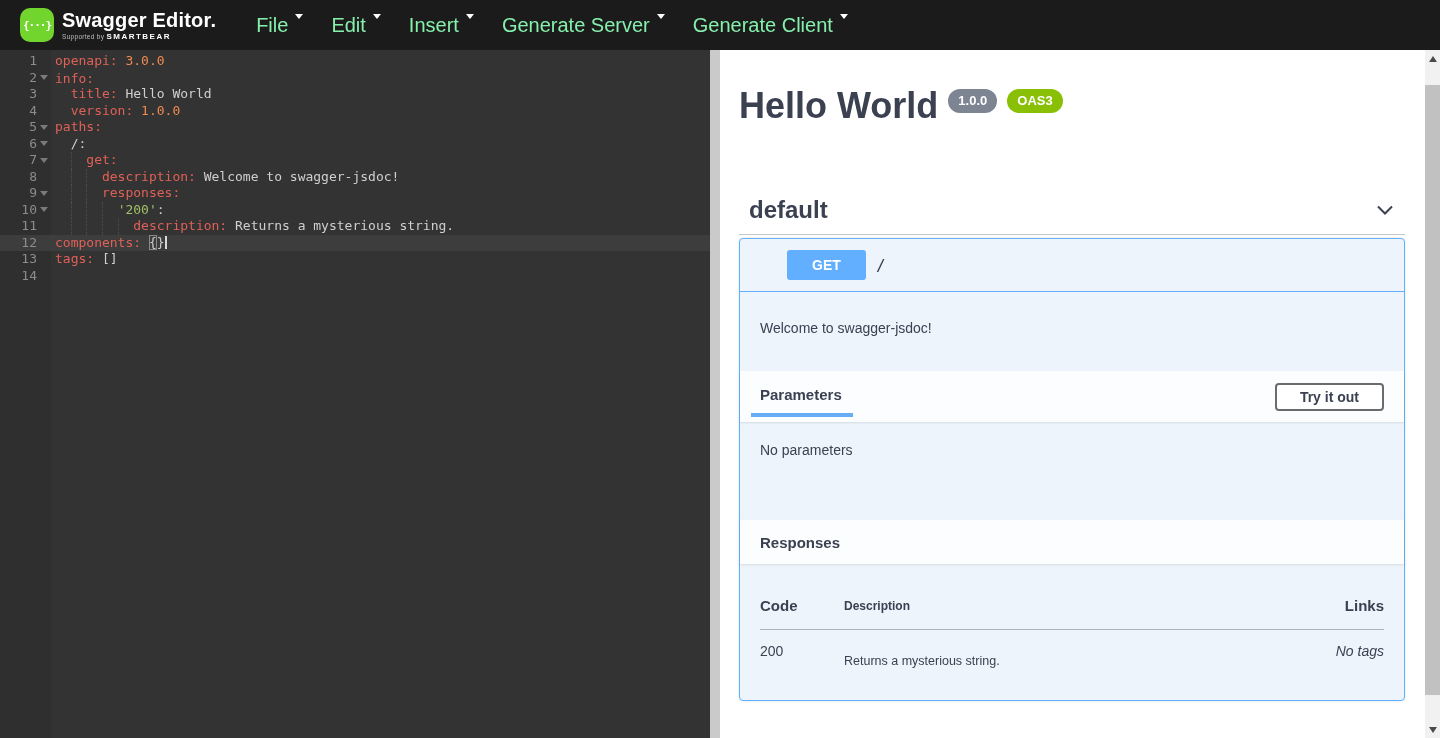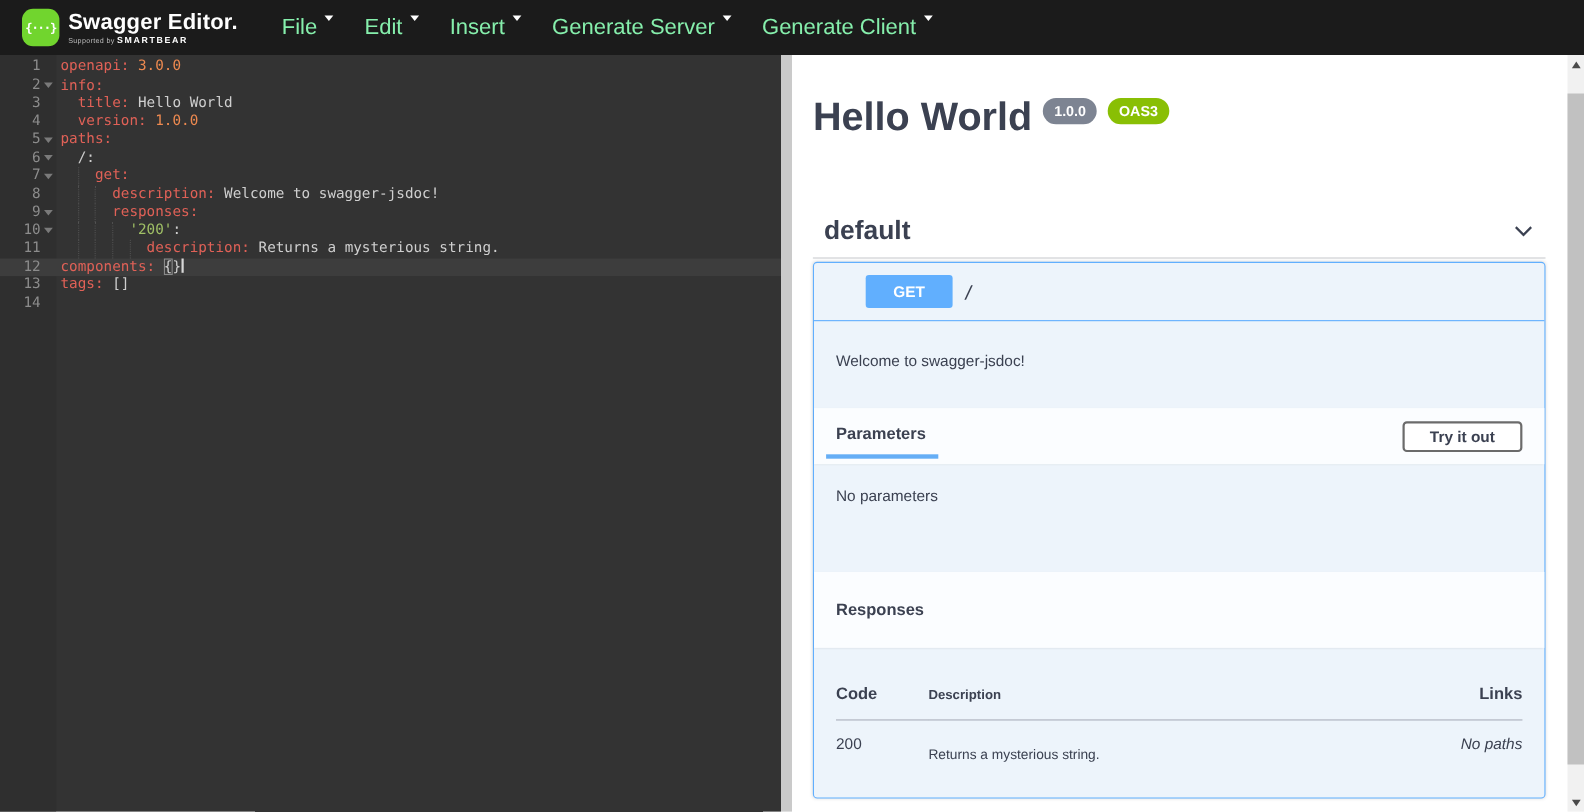"Responses" .responses-header { height: 69px -> 44px }
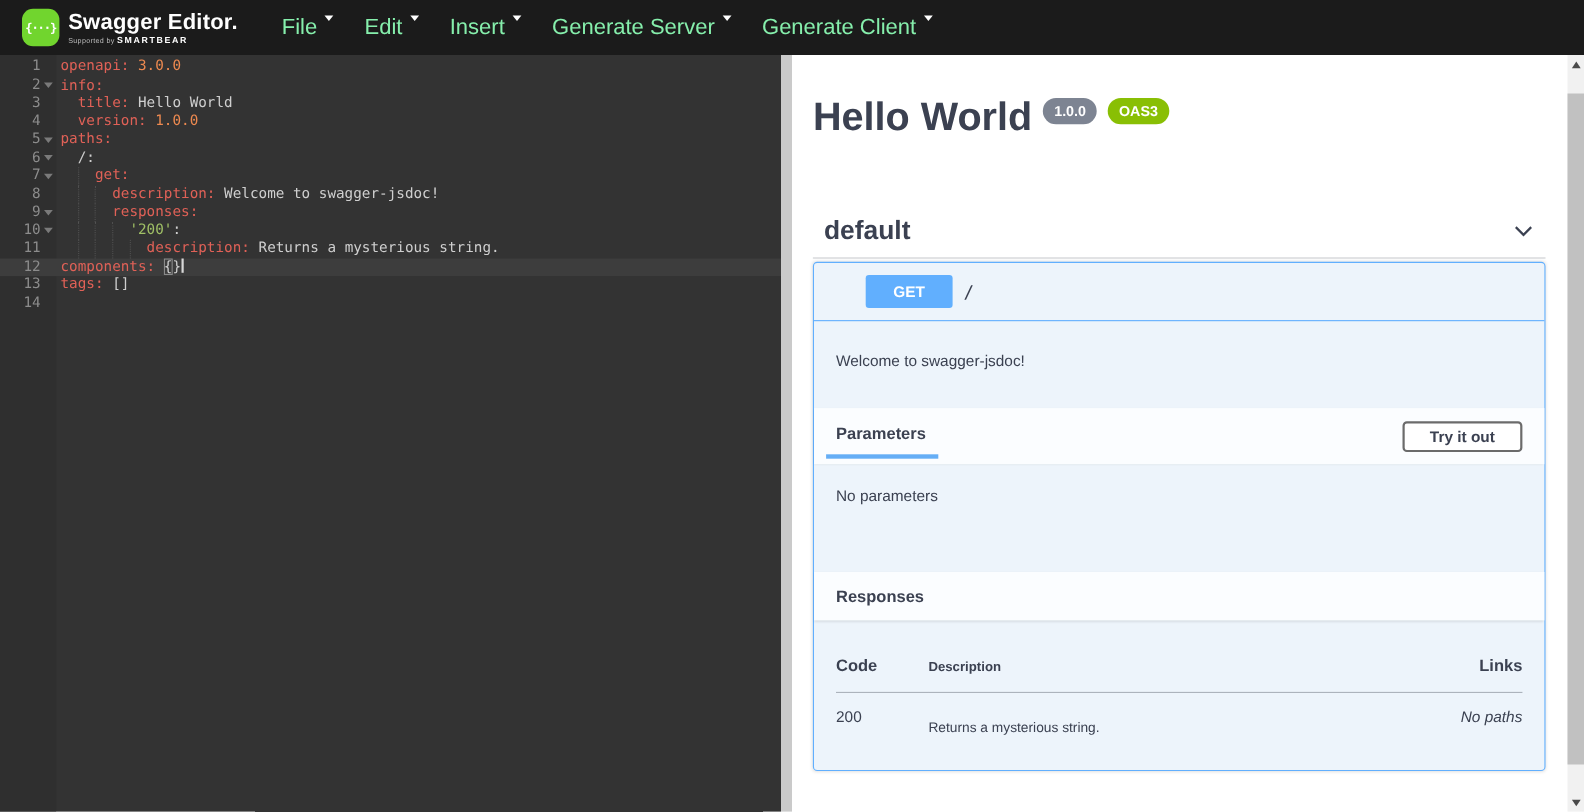"No paths" td.td-links { text: paths -> tags }
